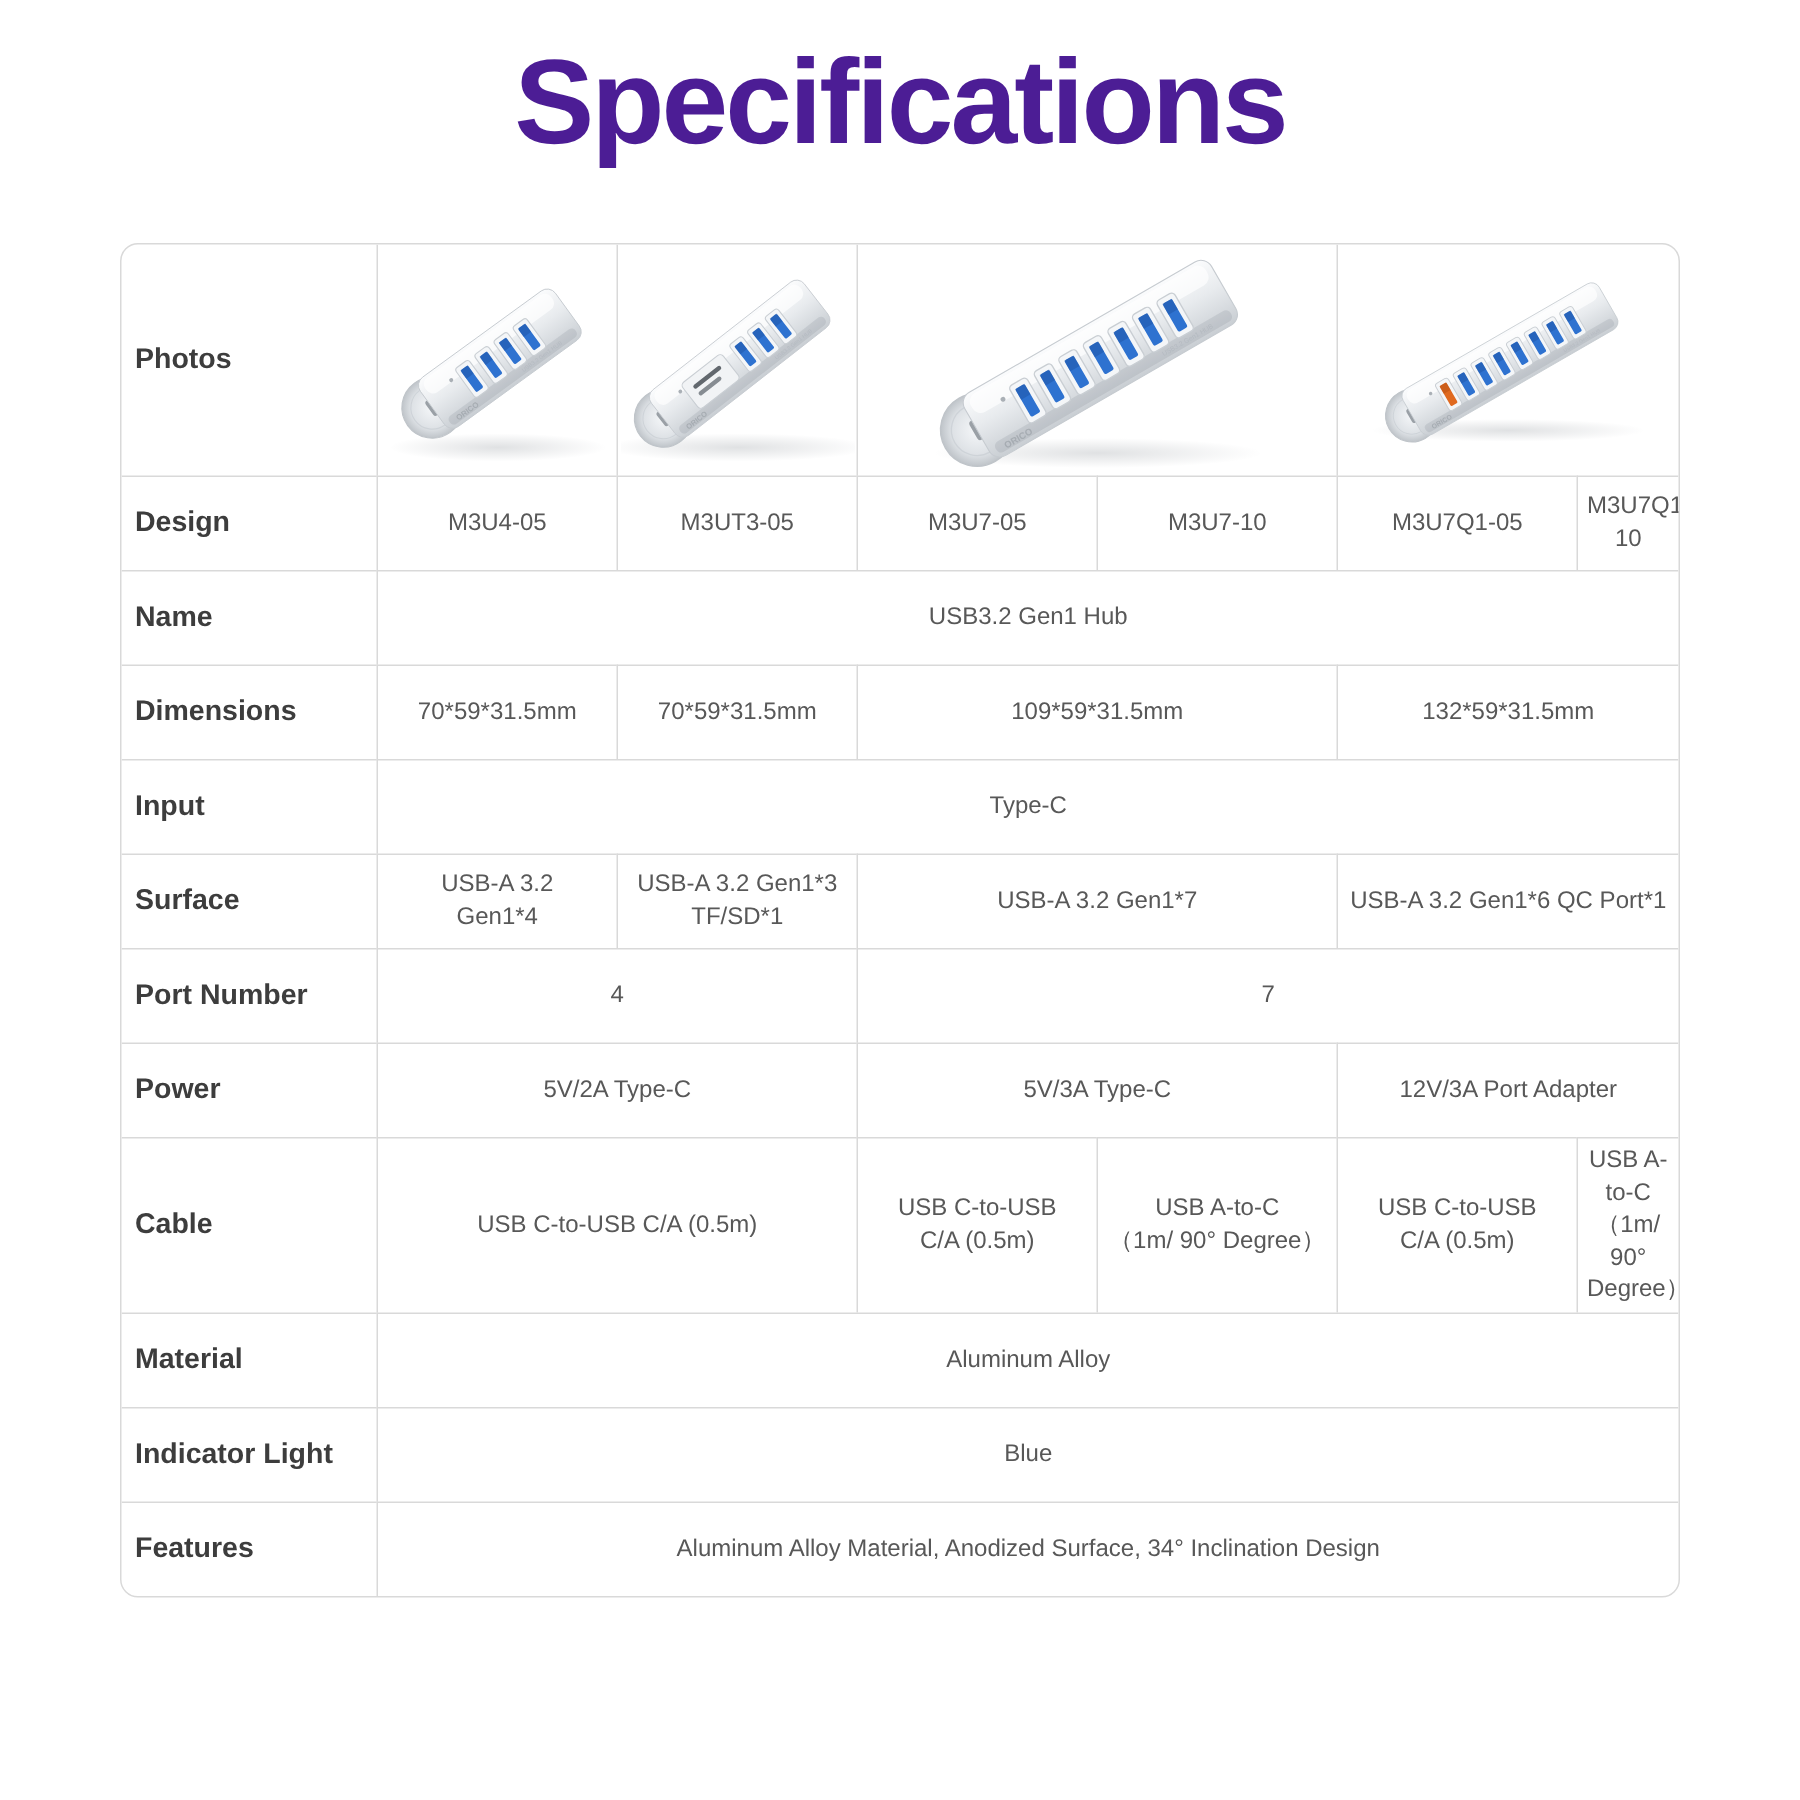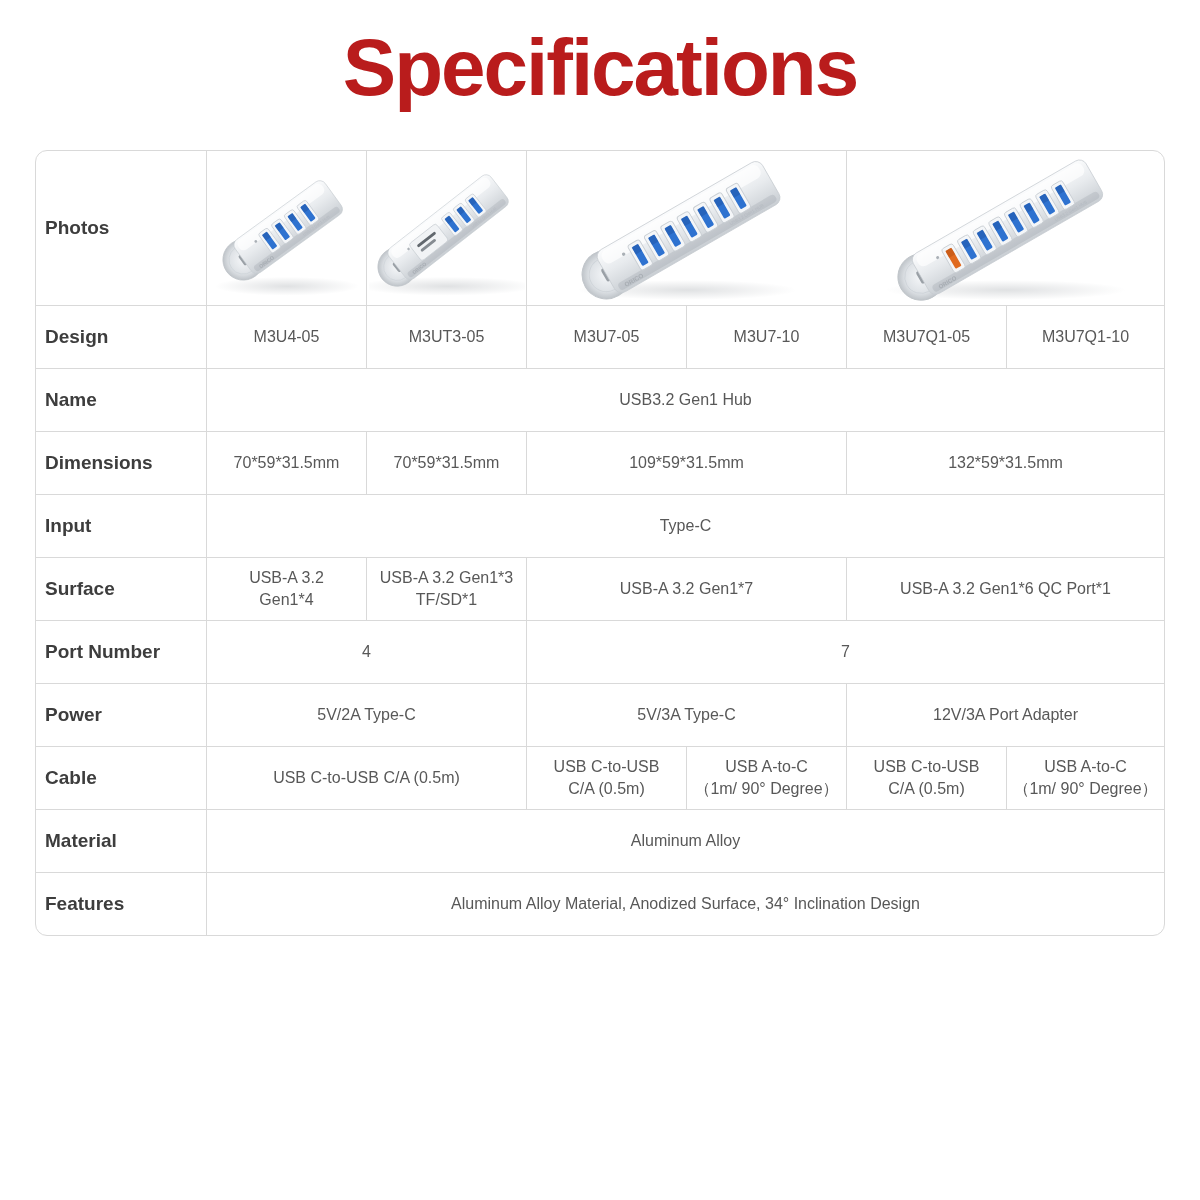"Specifications" .page-title { color: #b91c1c -> #4c1d95 }
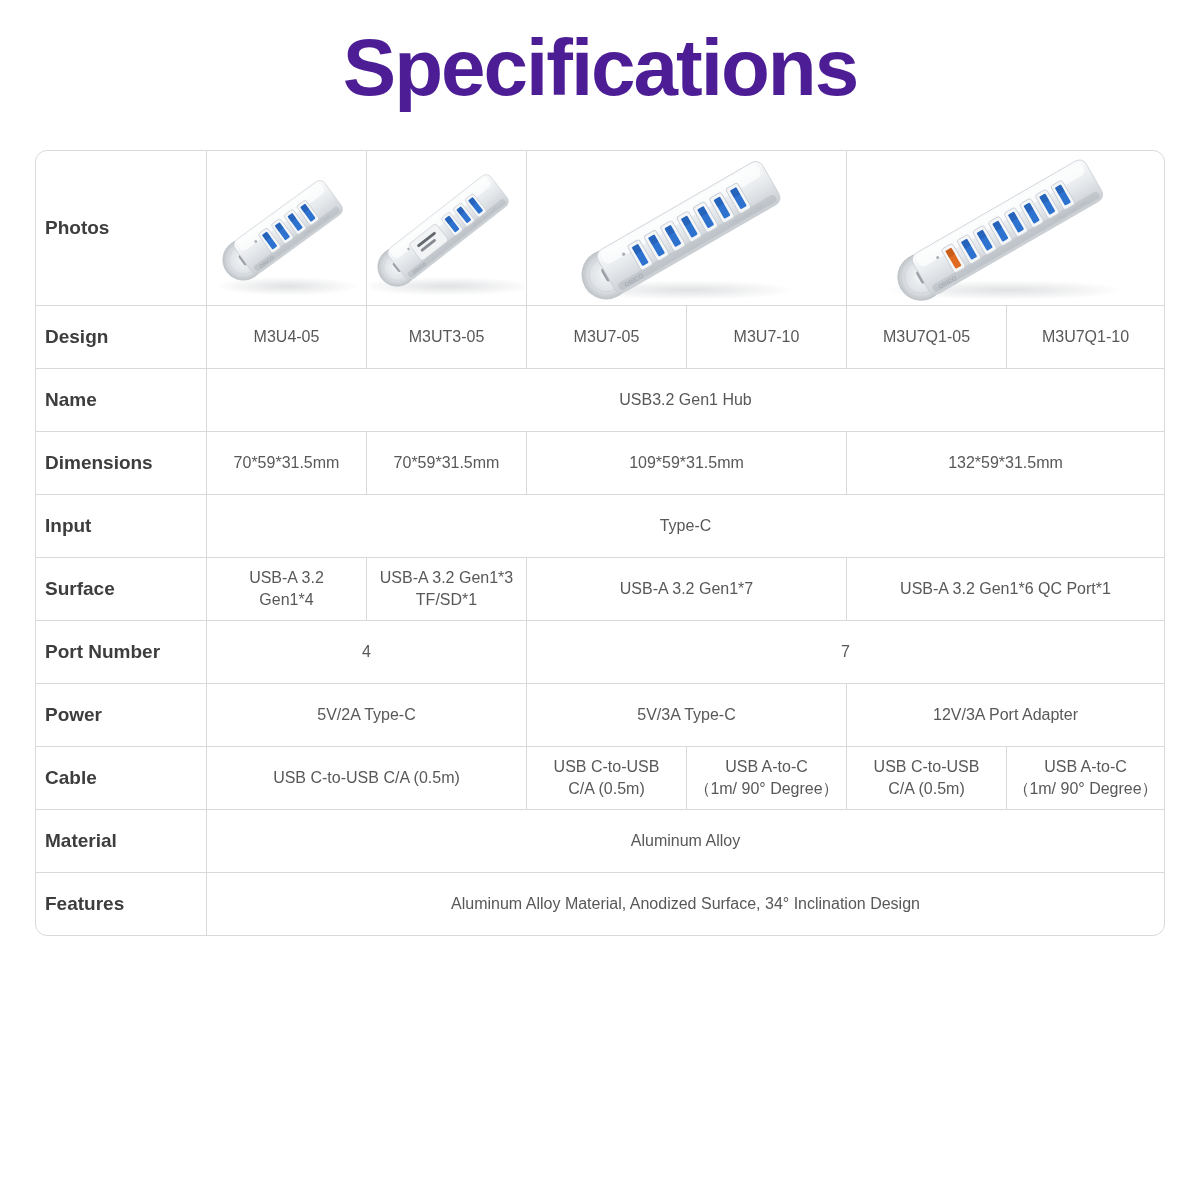"Photos" .table-wrap { margin: 36px auto 0 auto -> 48px auto 0 auto; width: 1130px -> 1040px }
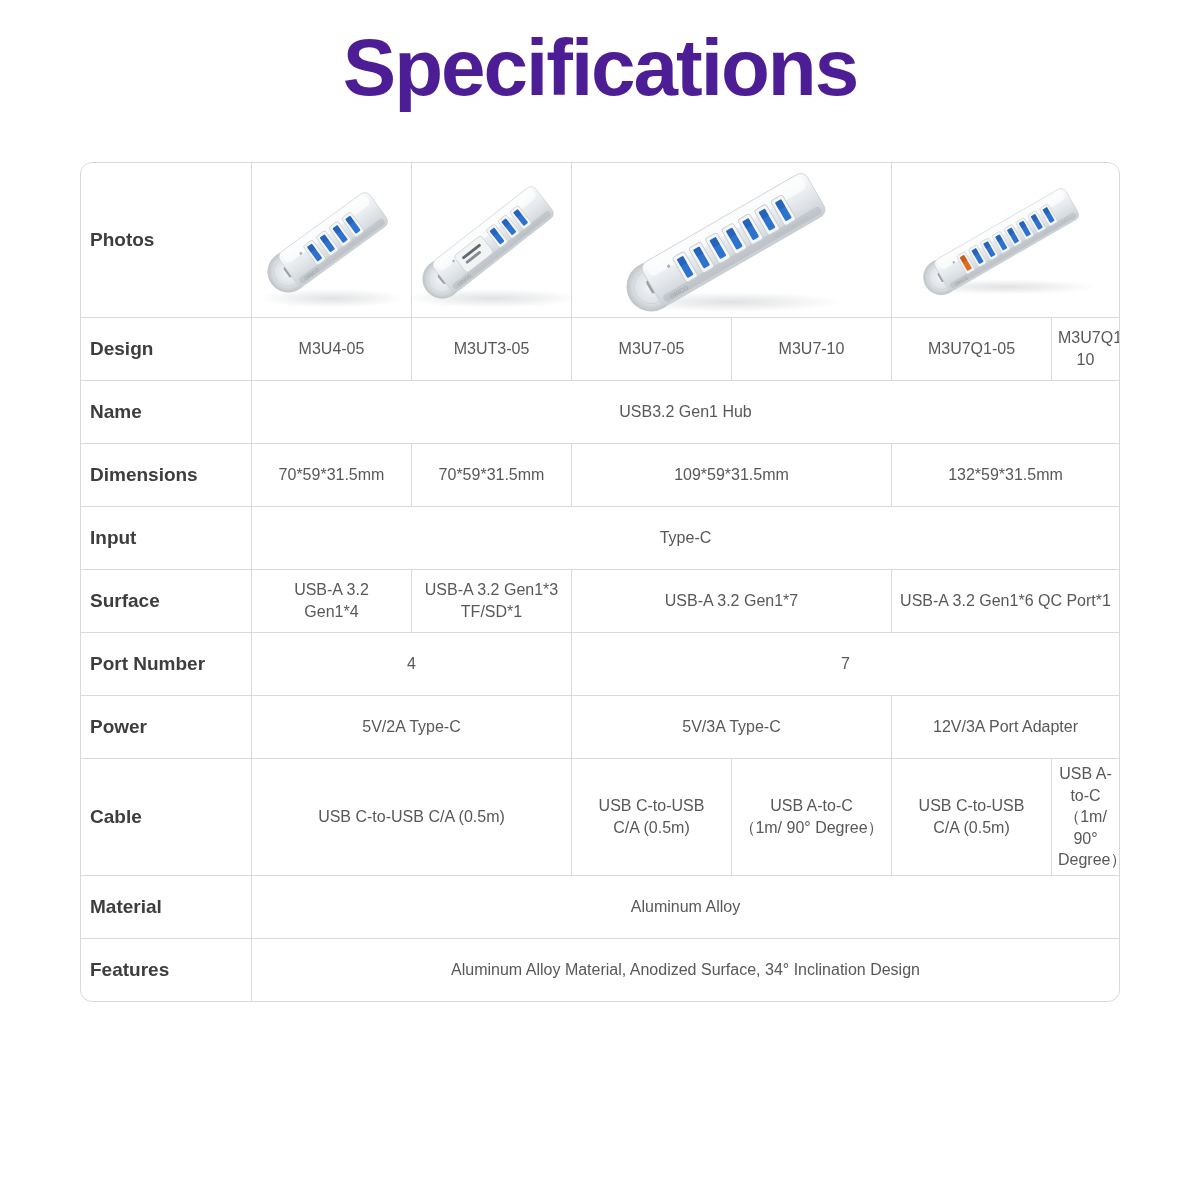"Indicator Light" tr.std-row { html: none -> <tr> <td>Indicator Light</td> <td>Blue</td> </tr> }
